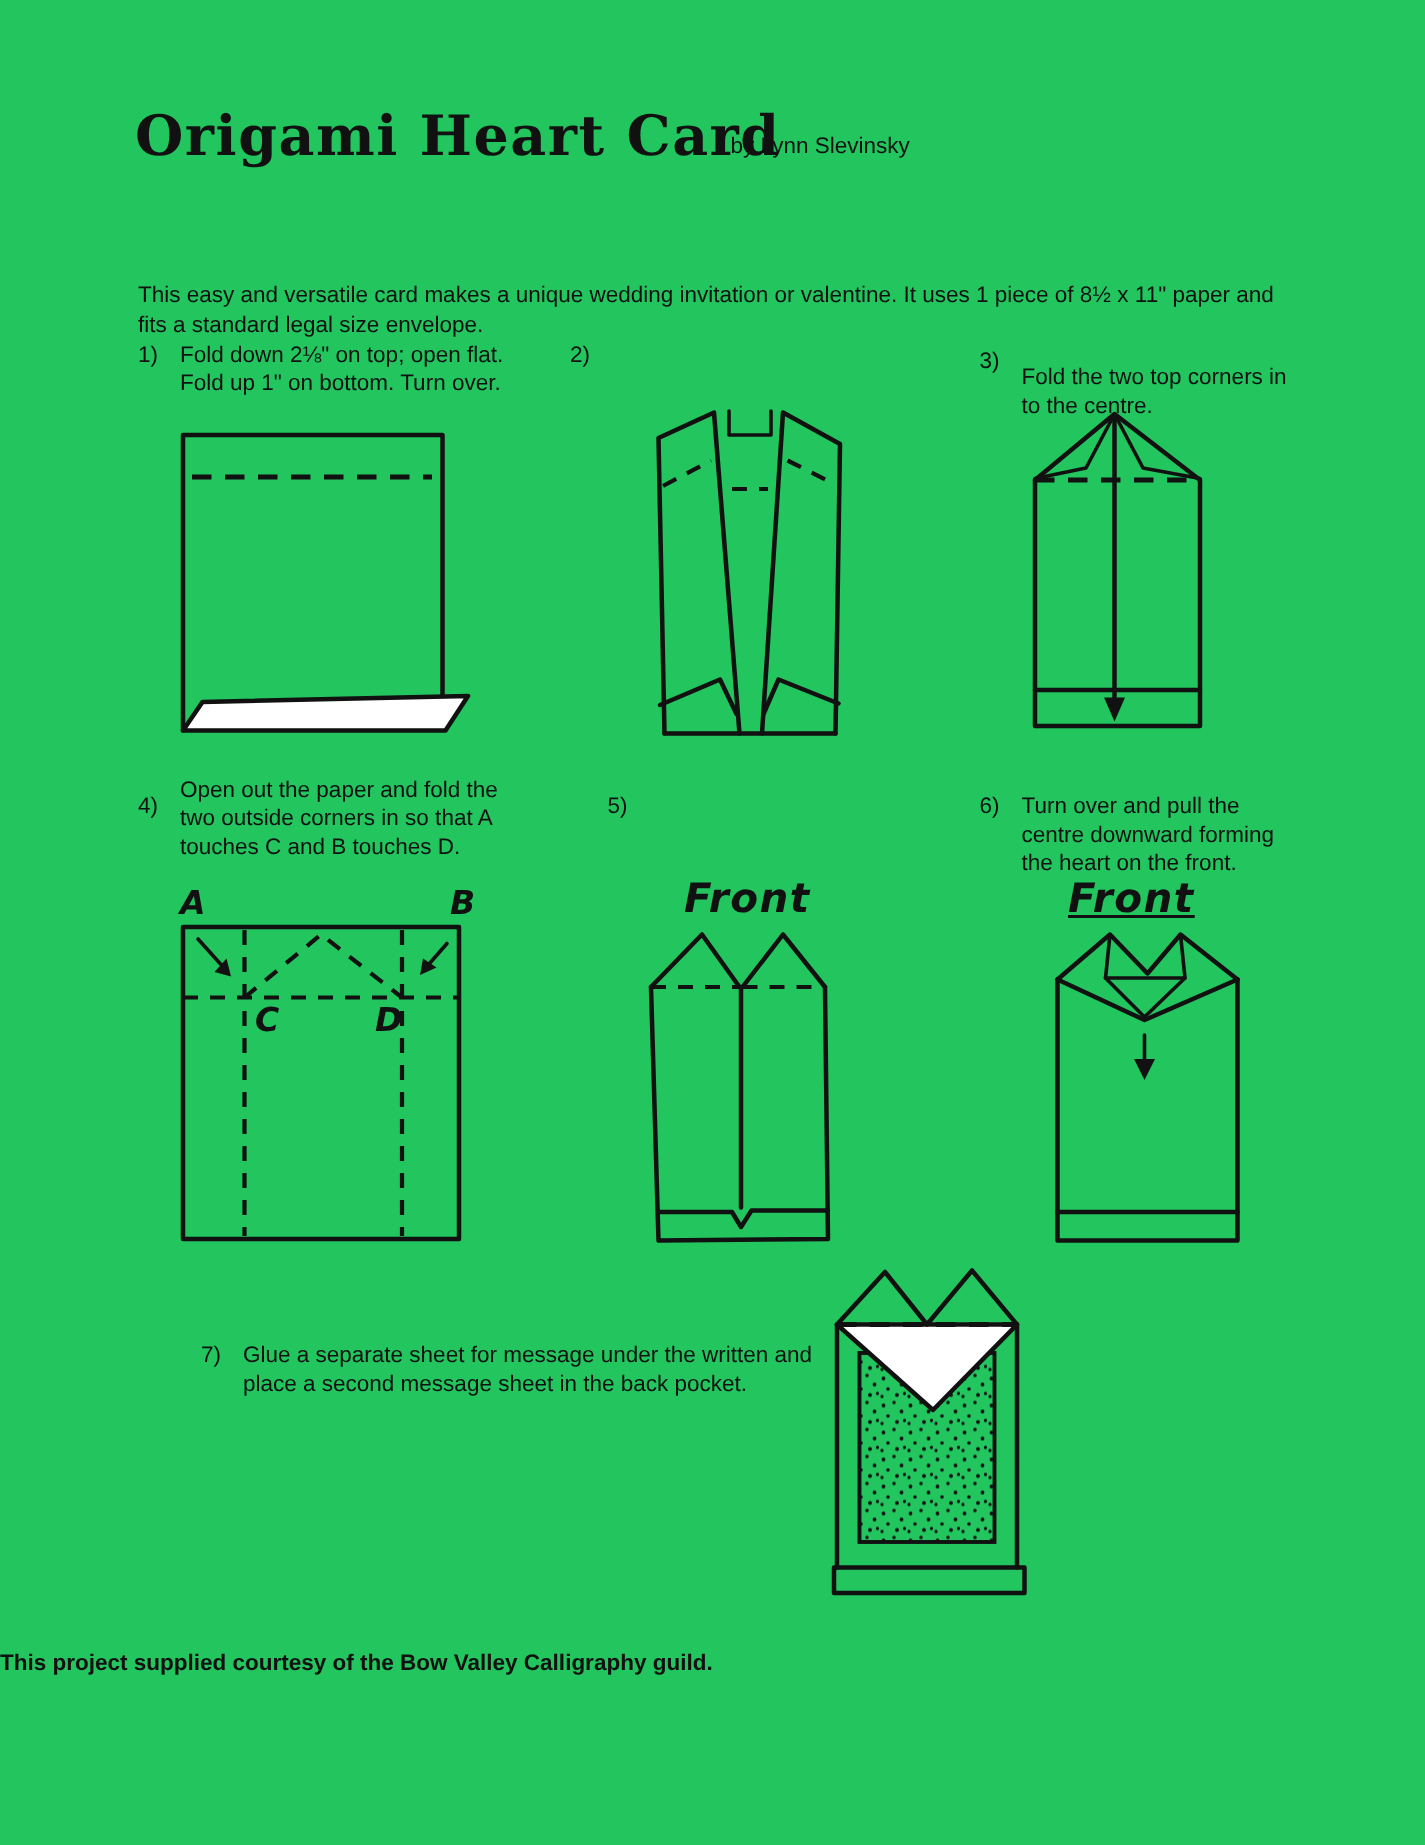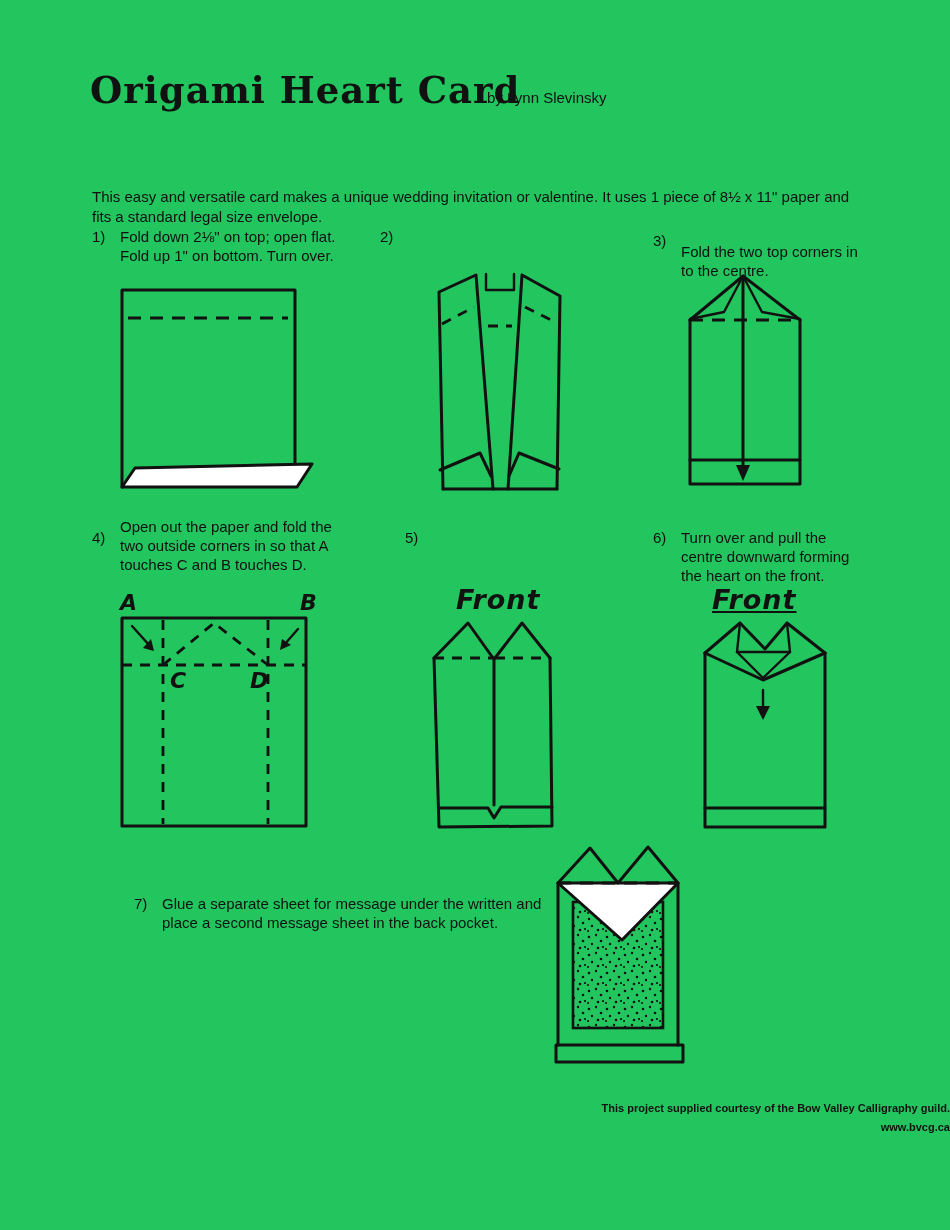"This project supplied courtesy of" .footer { font-size: 11px -> 15px; text-align: right -> left }
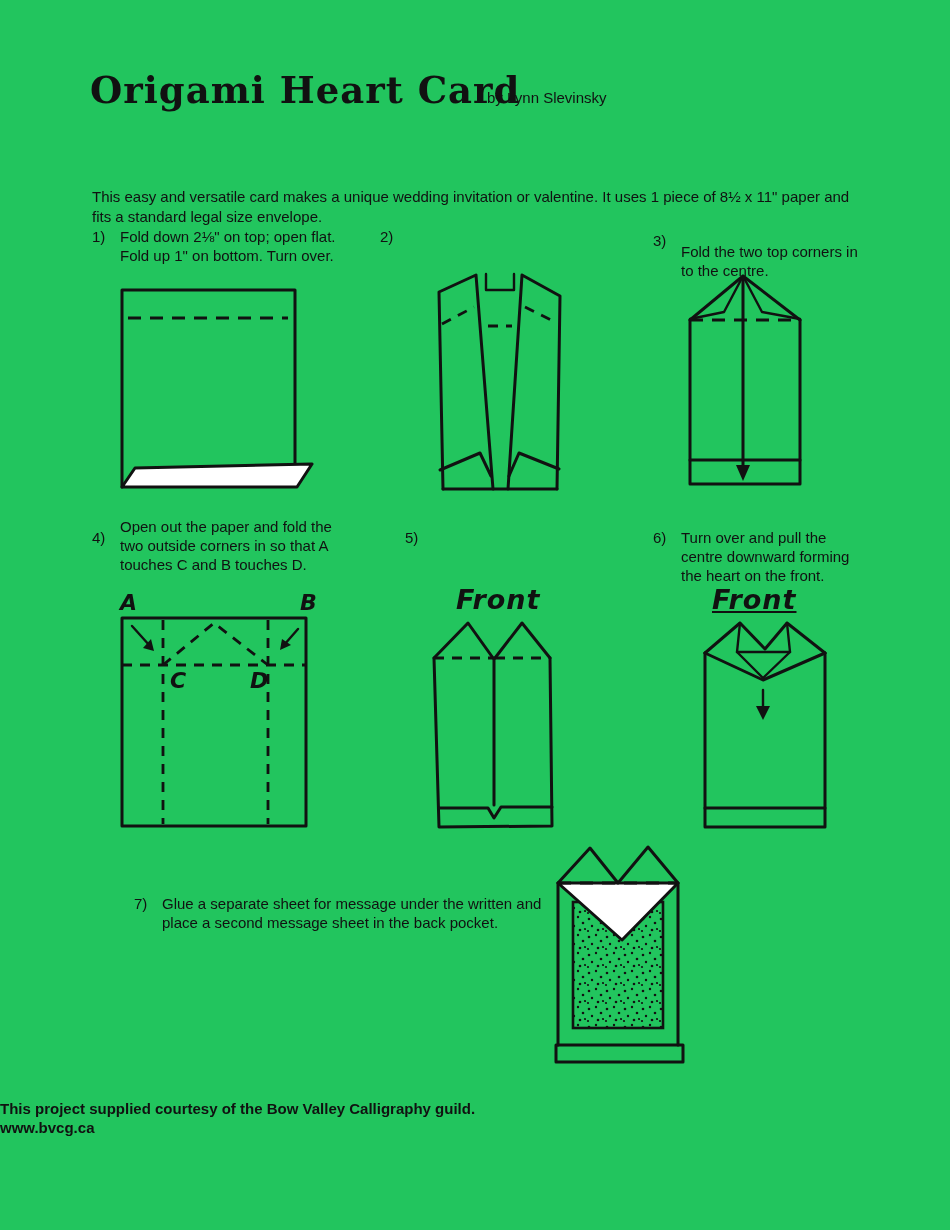"www.bvcg.ca" div { html: <div>www.bvcg.ca</div> -> none }
